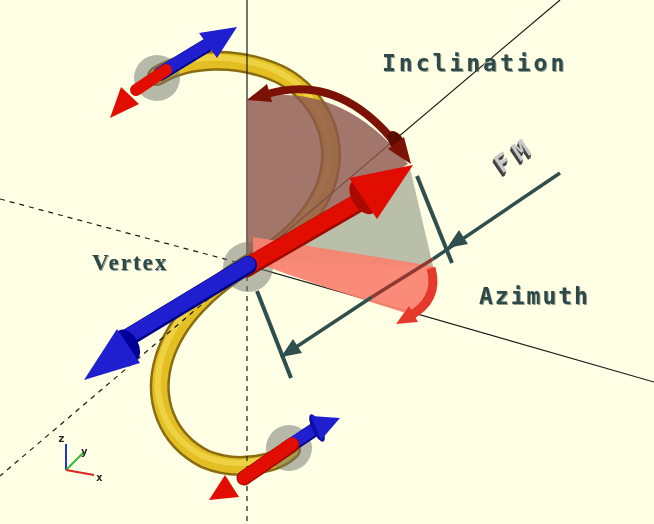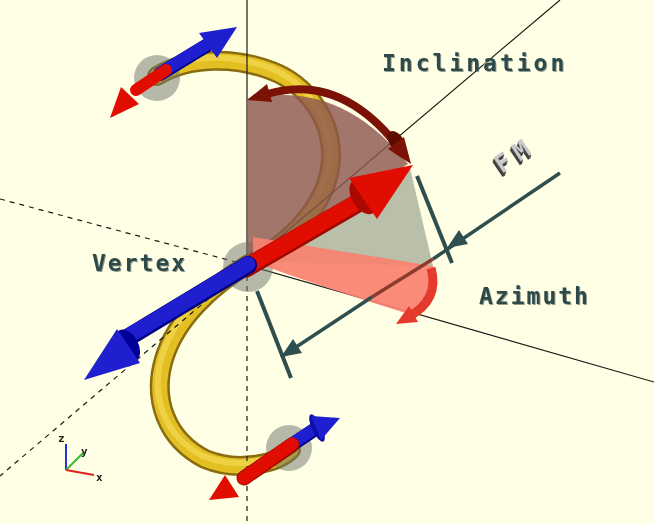"Vertex" .lbl-vertex { font-family: none -> Liberation Serif, serif }
